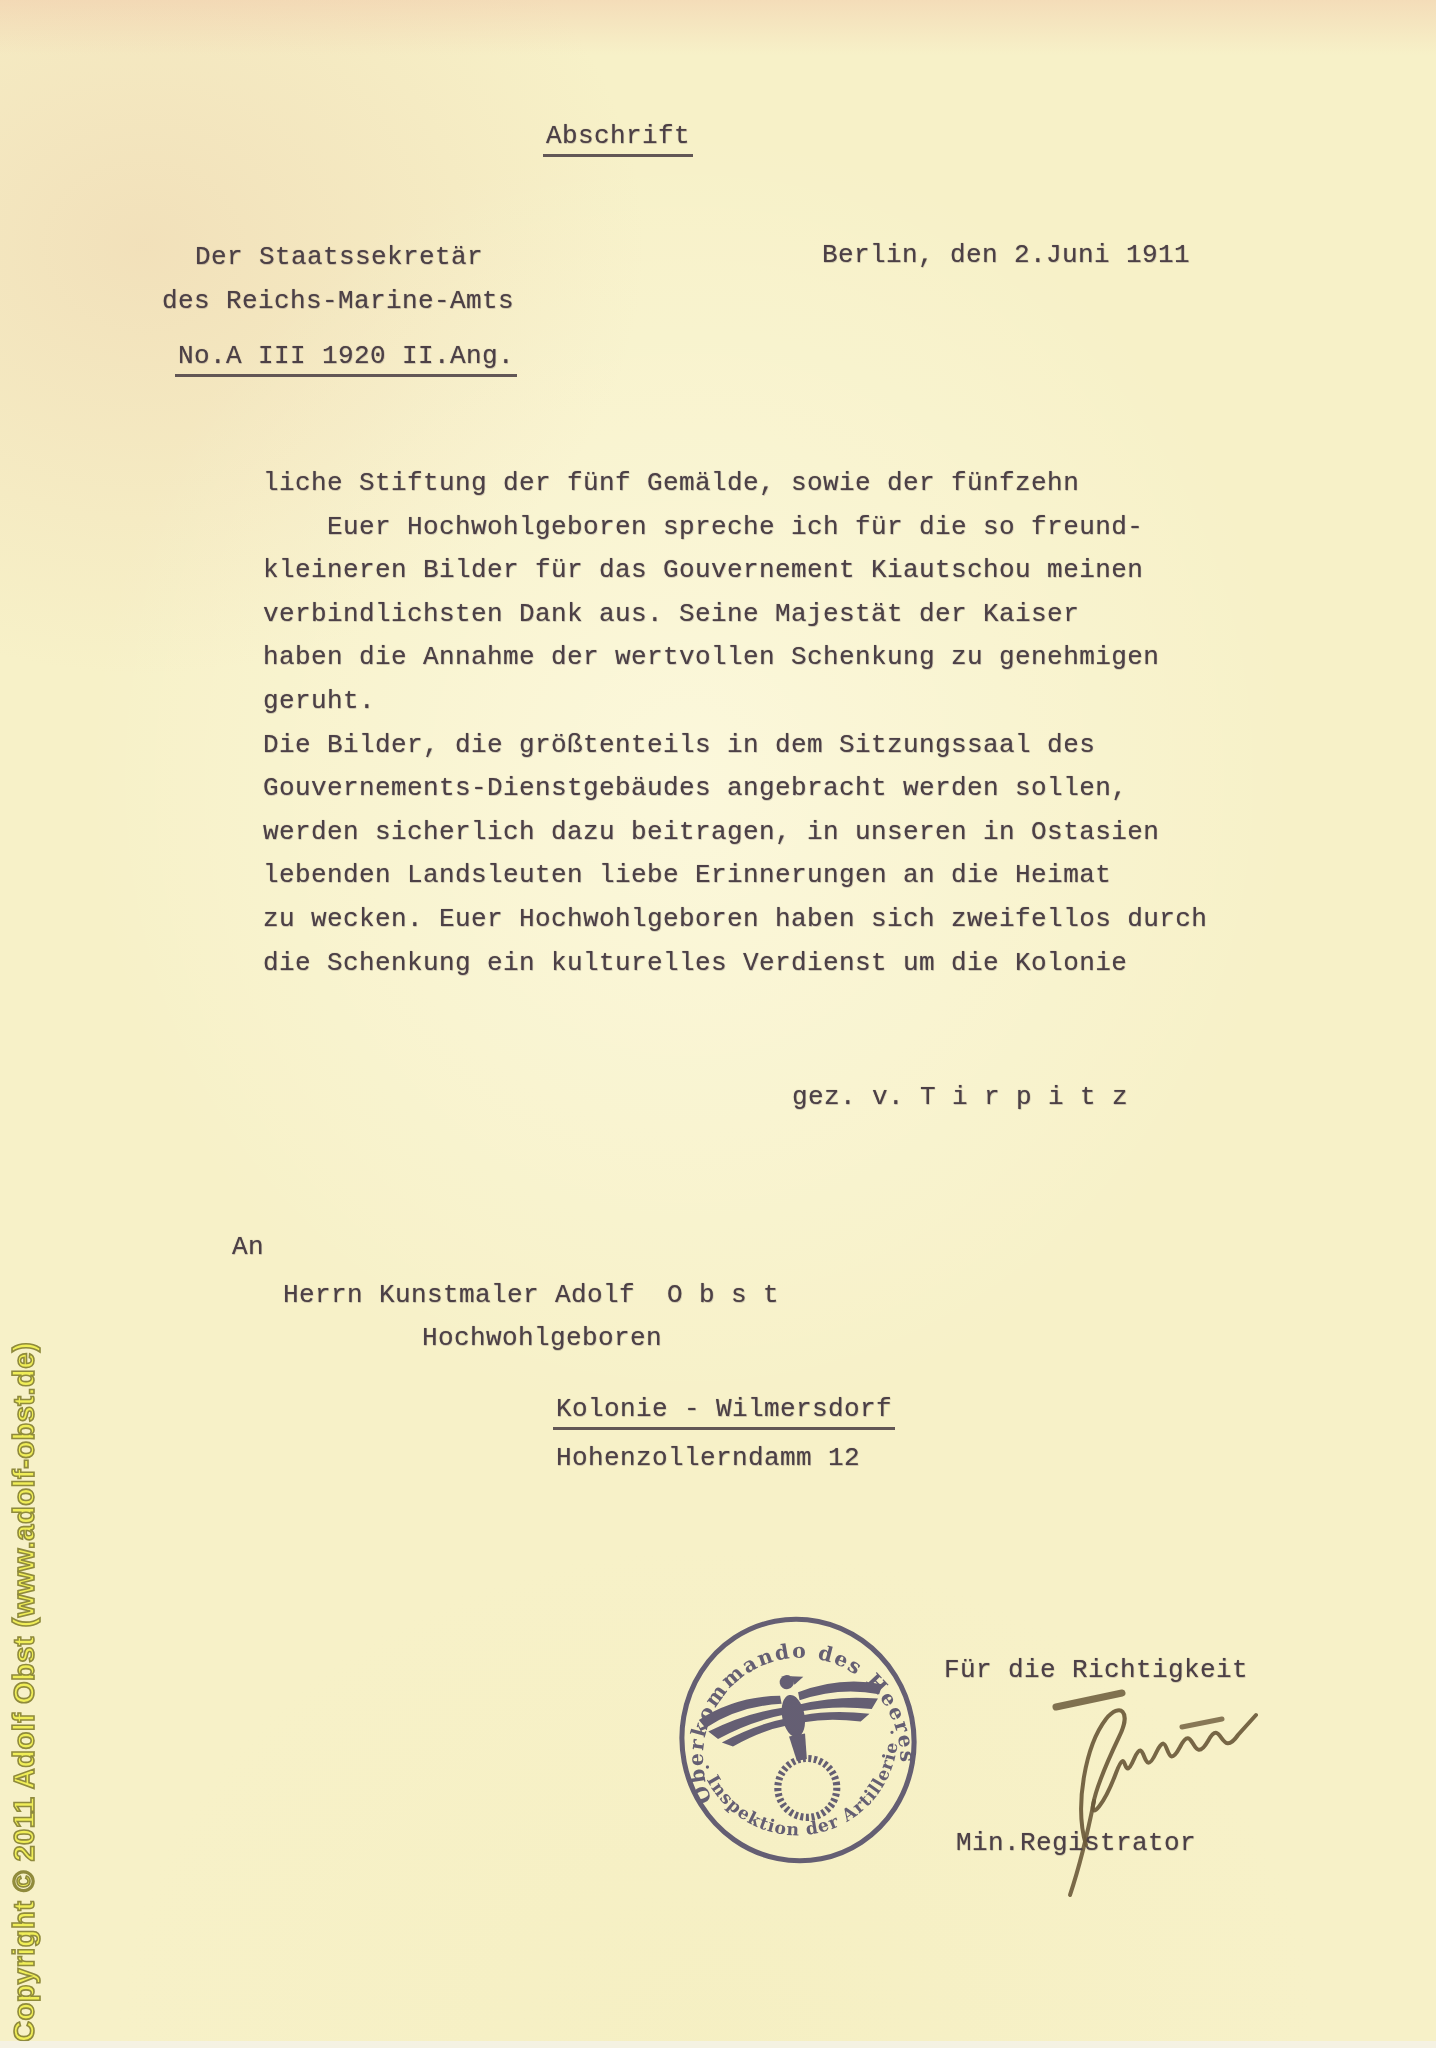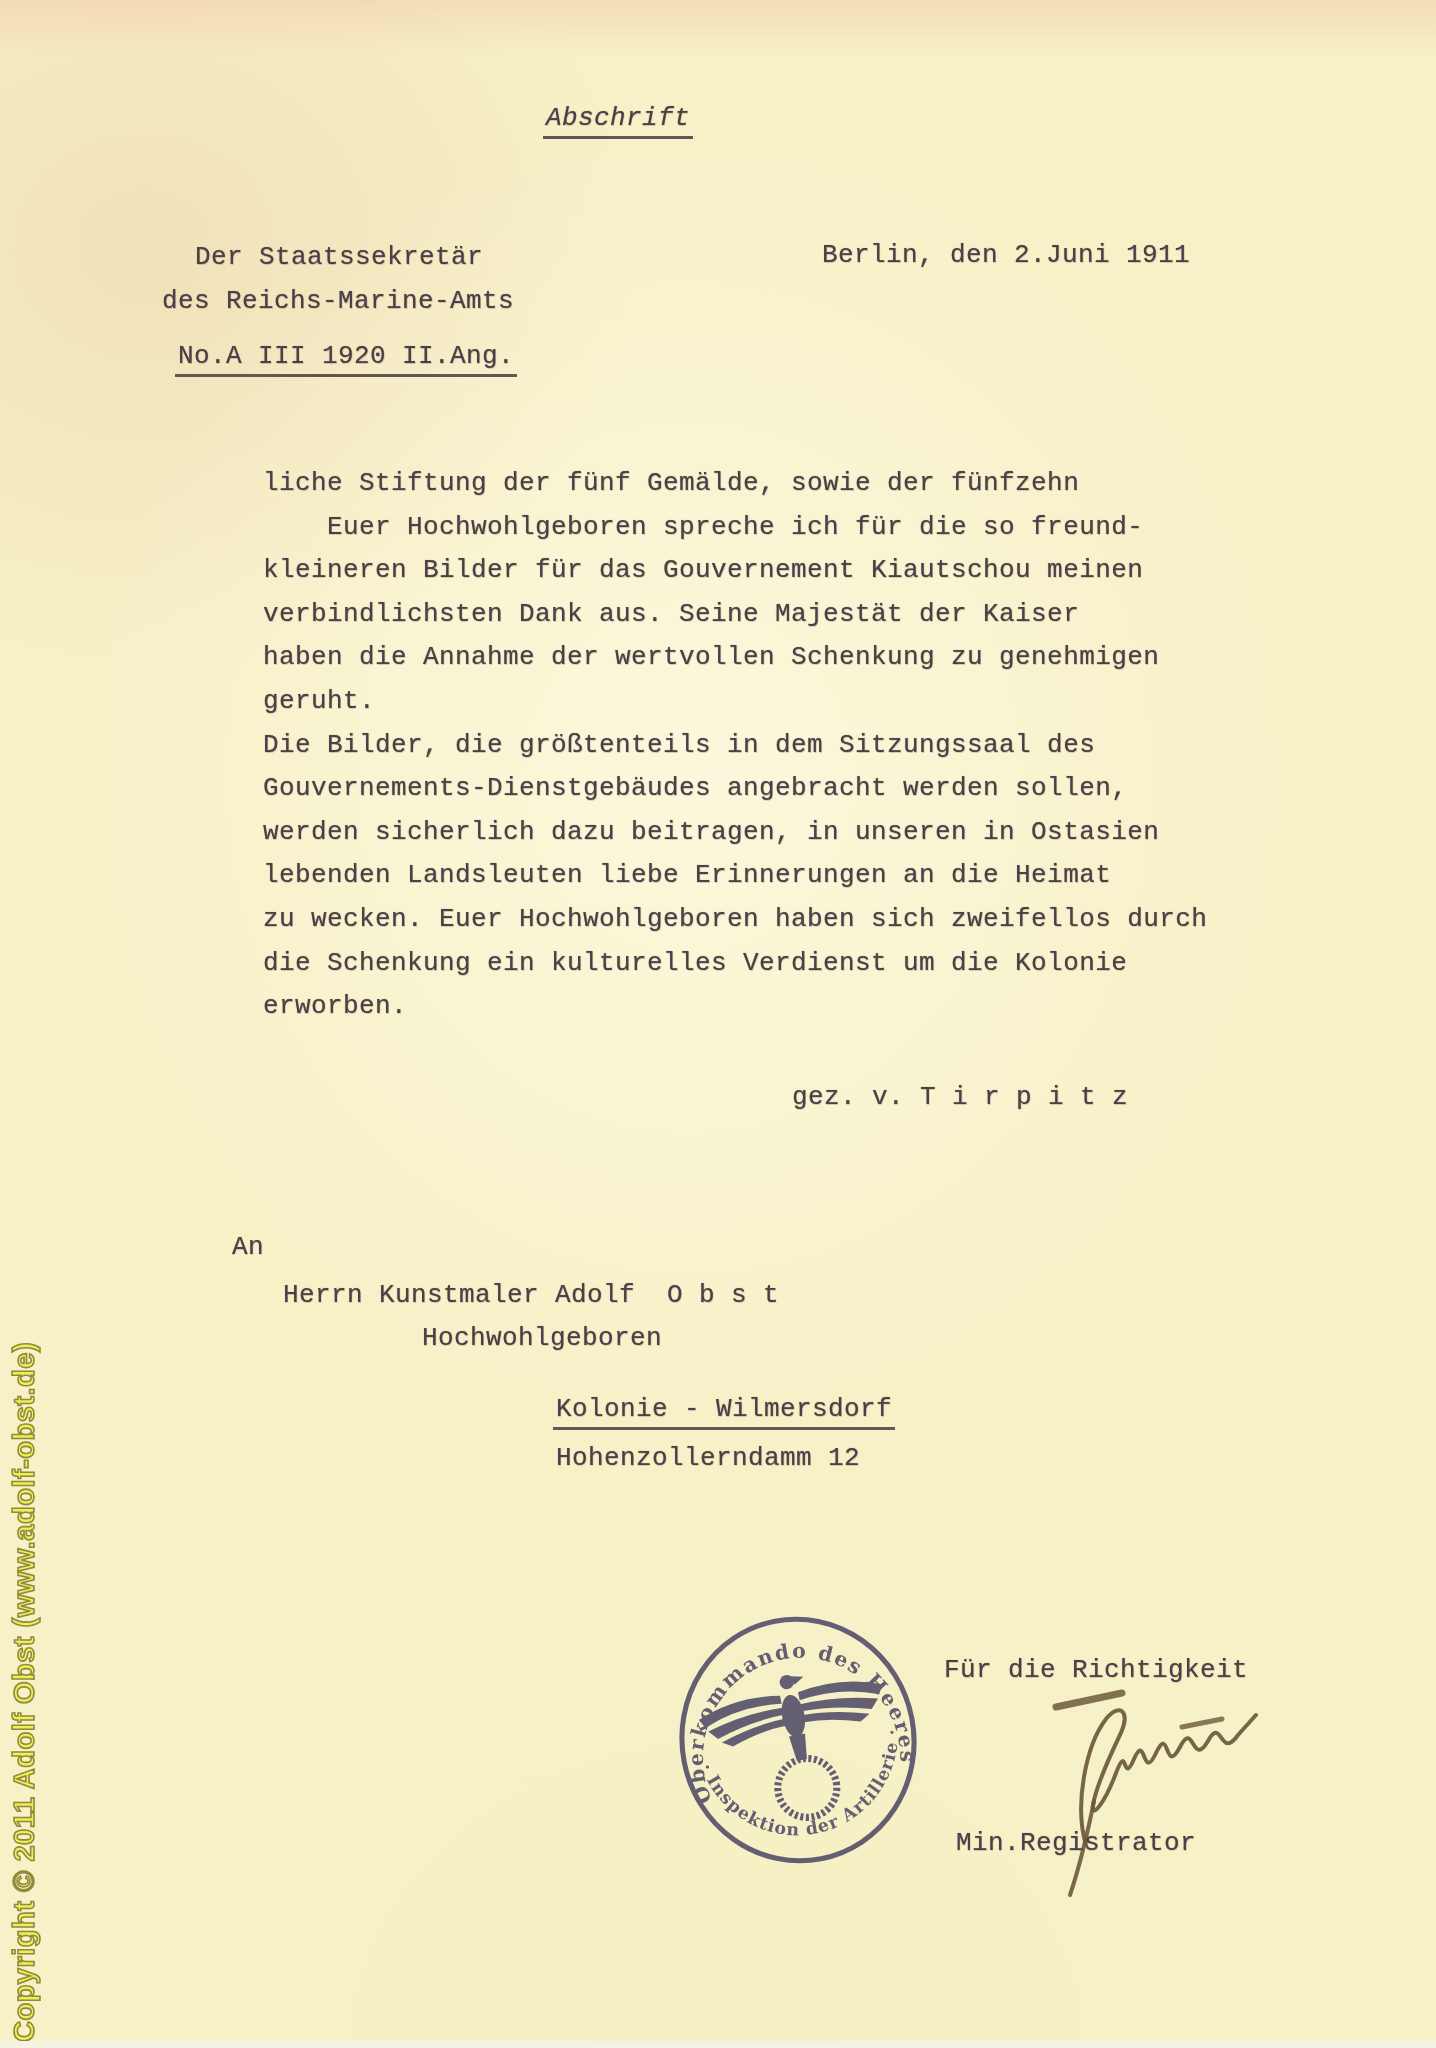"Abschrift" div.line { font-style: italic -> none; top: 103px -> 121px }
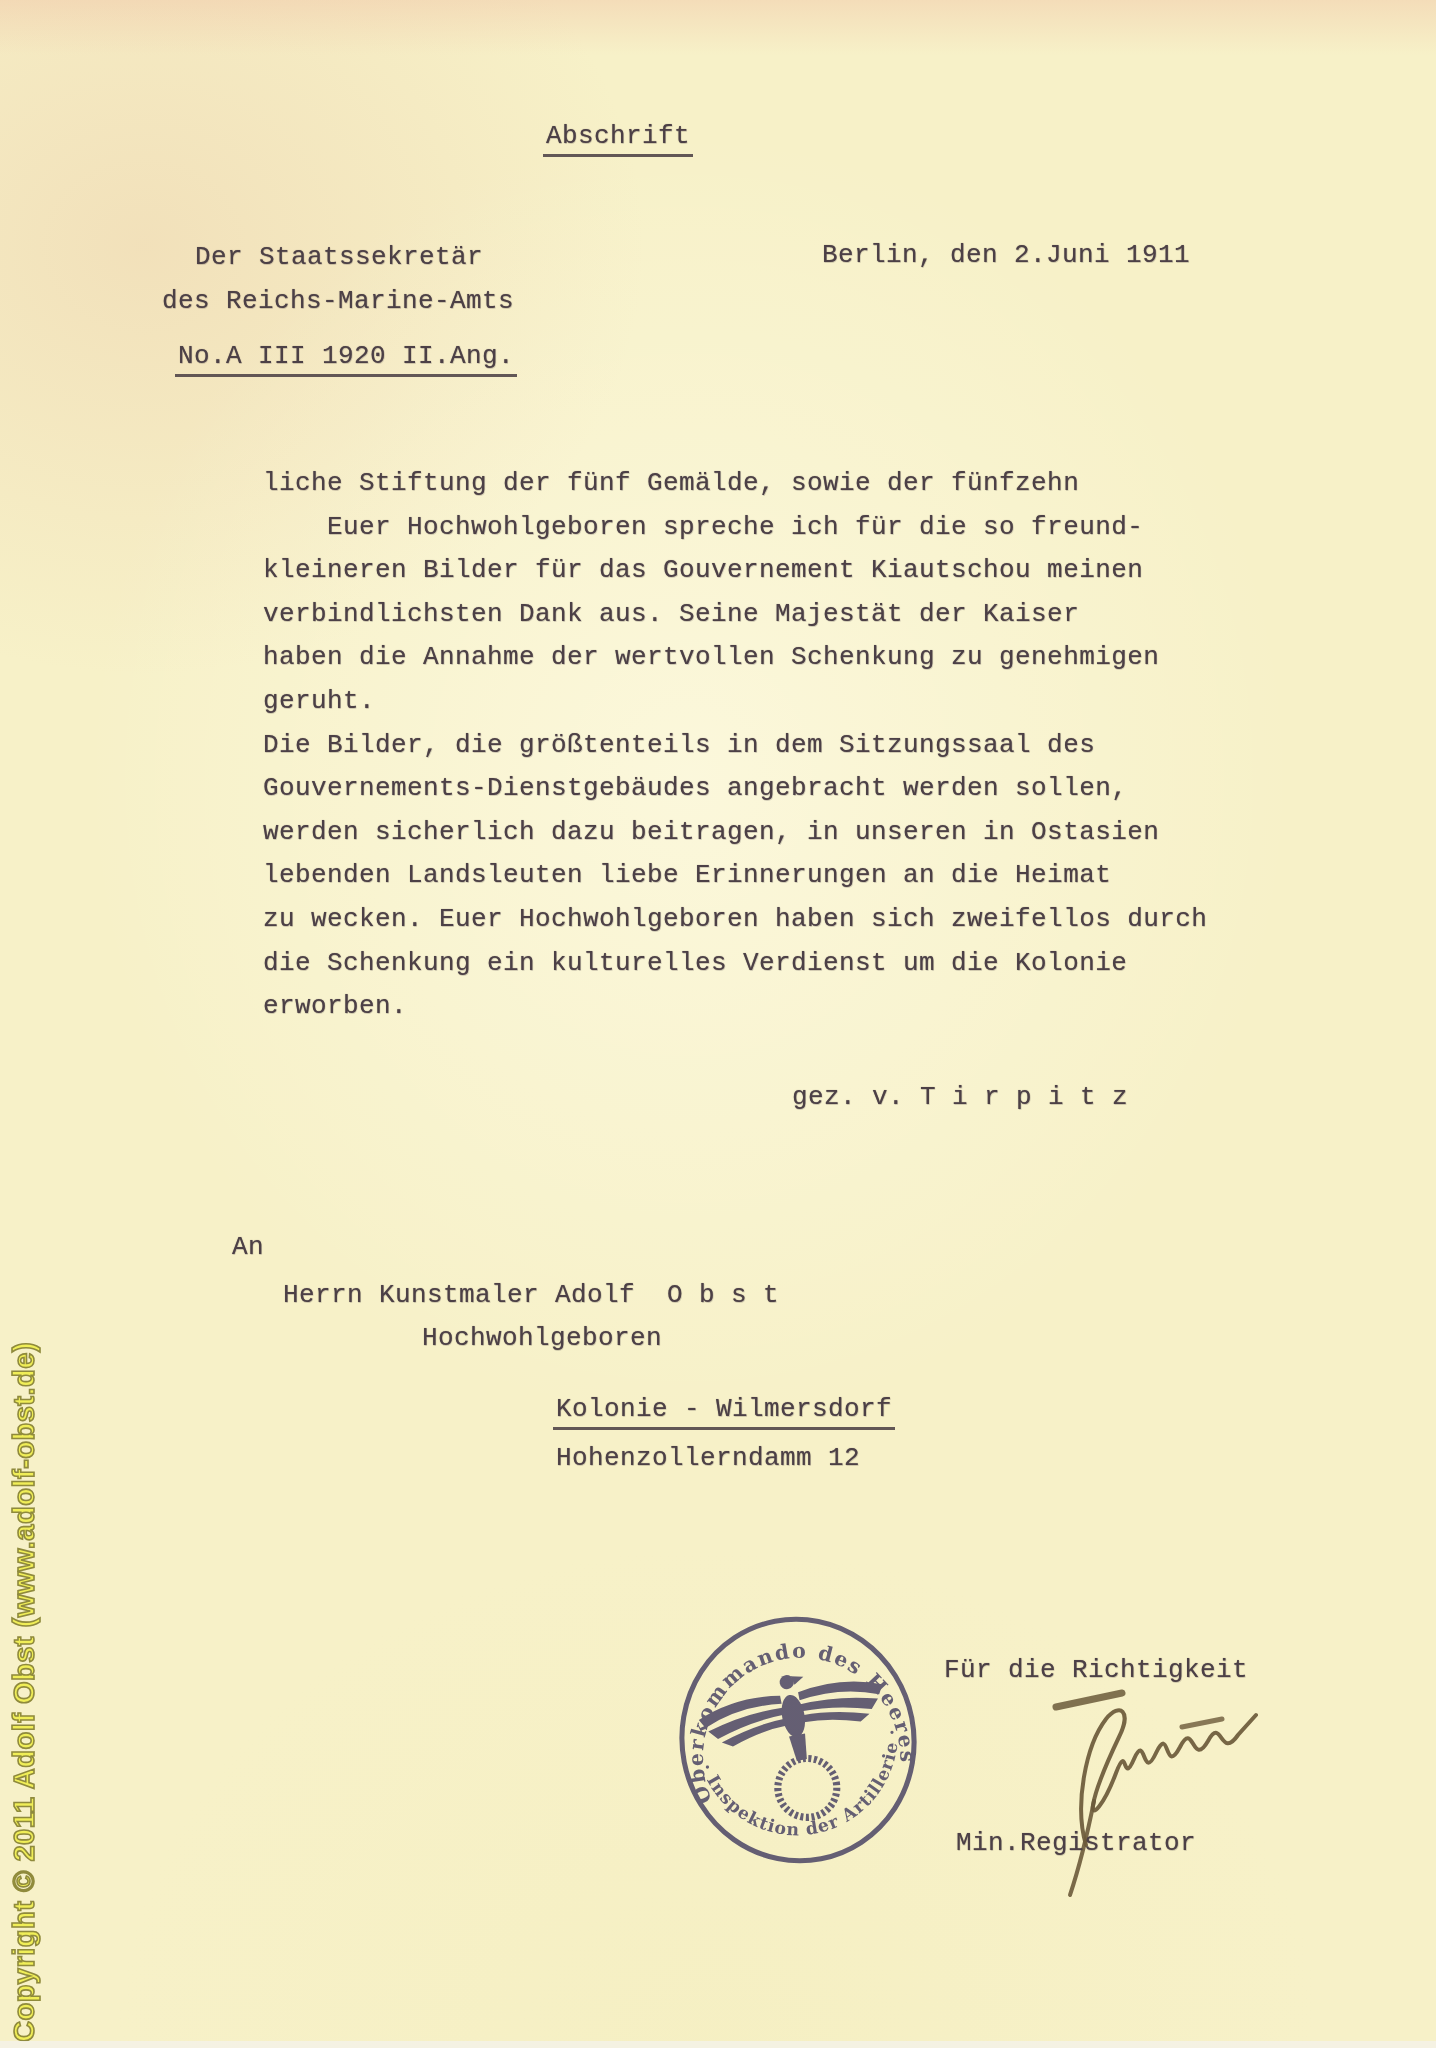"erworben." div.bl { html: <div>erworben.</div> -> none }
